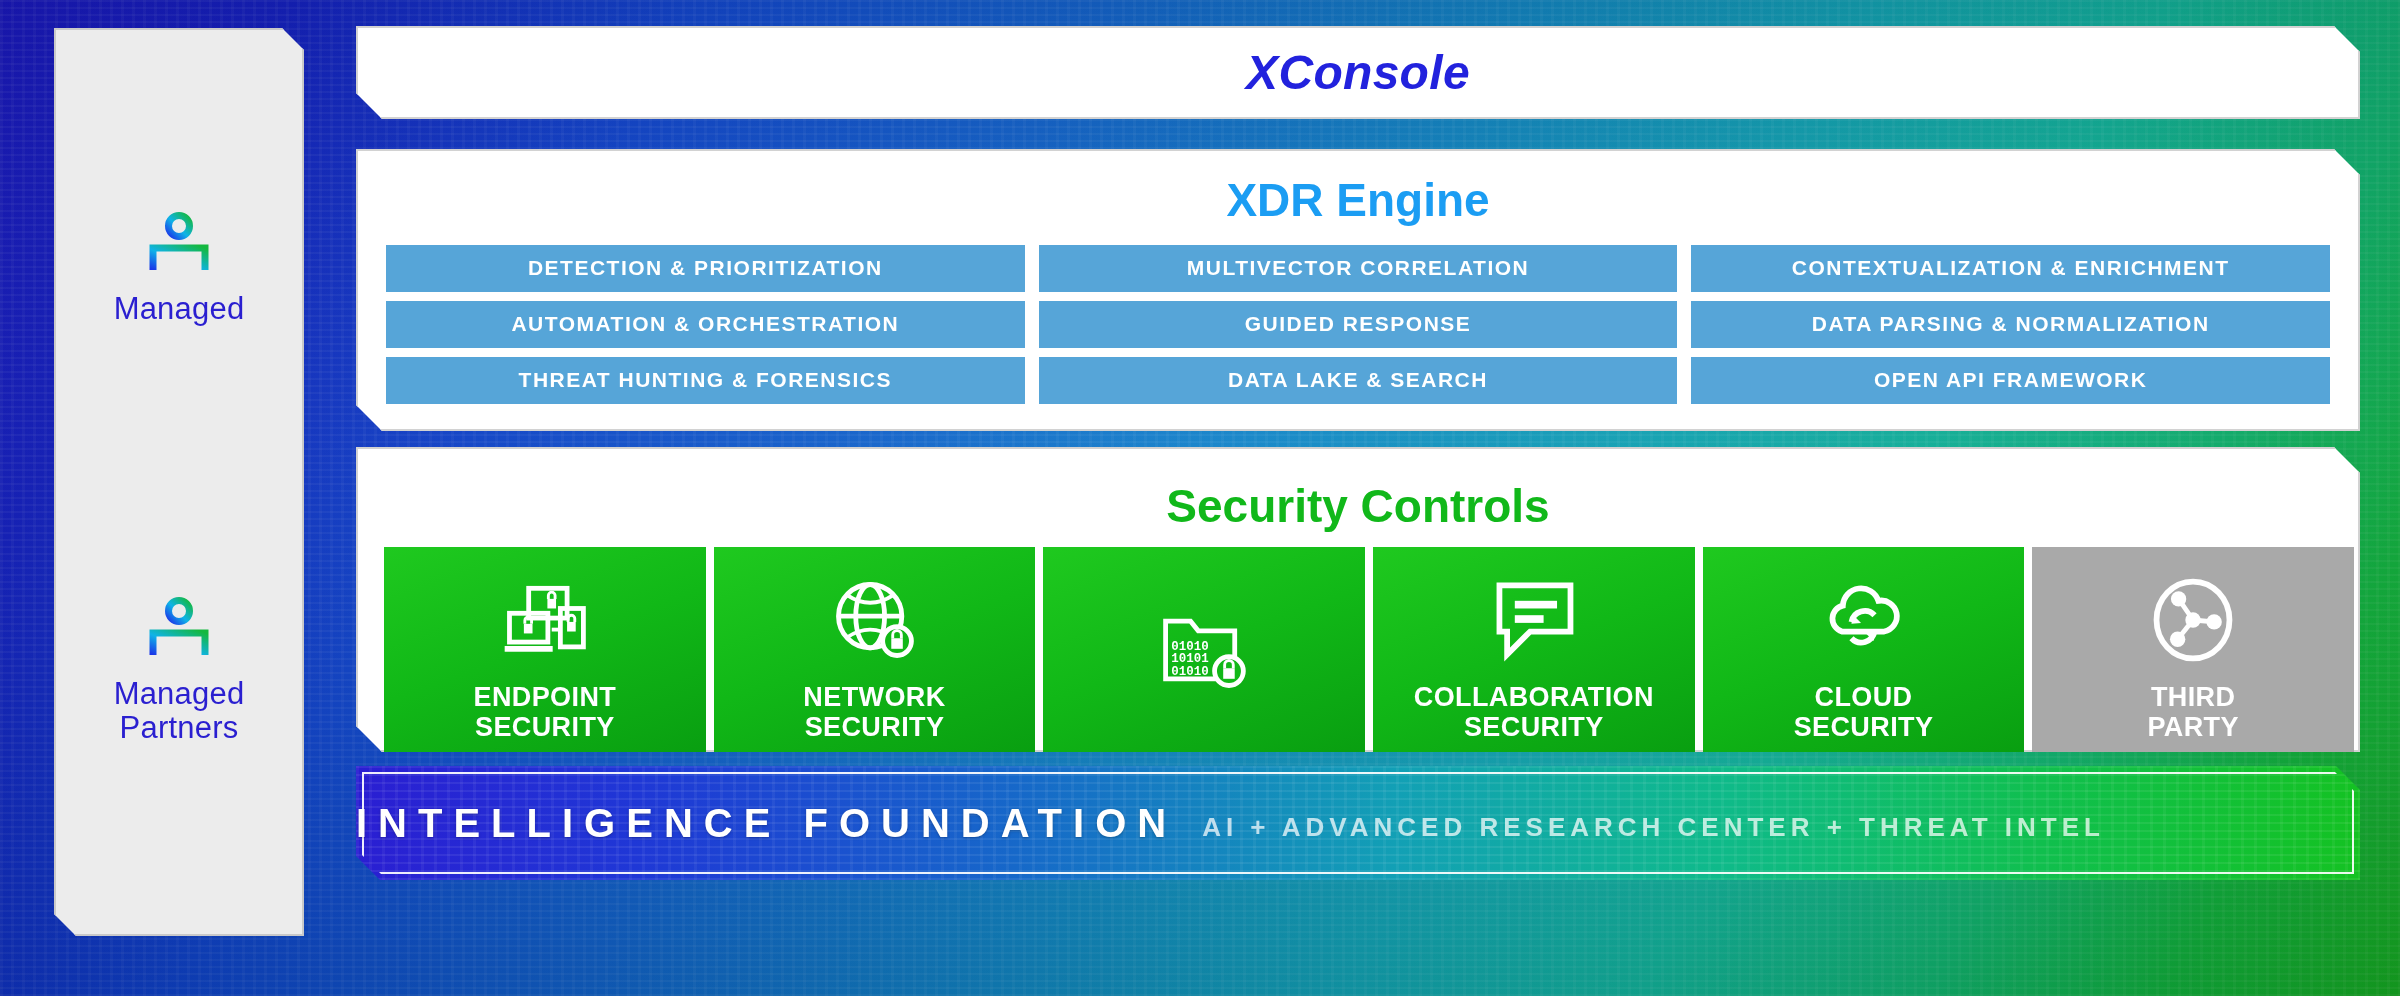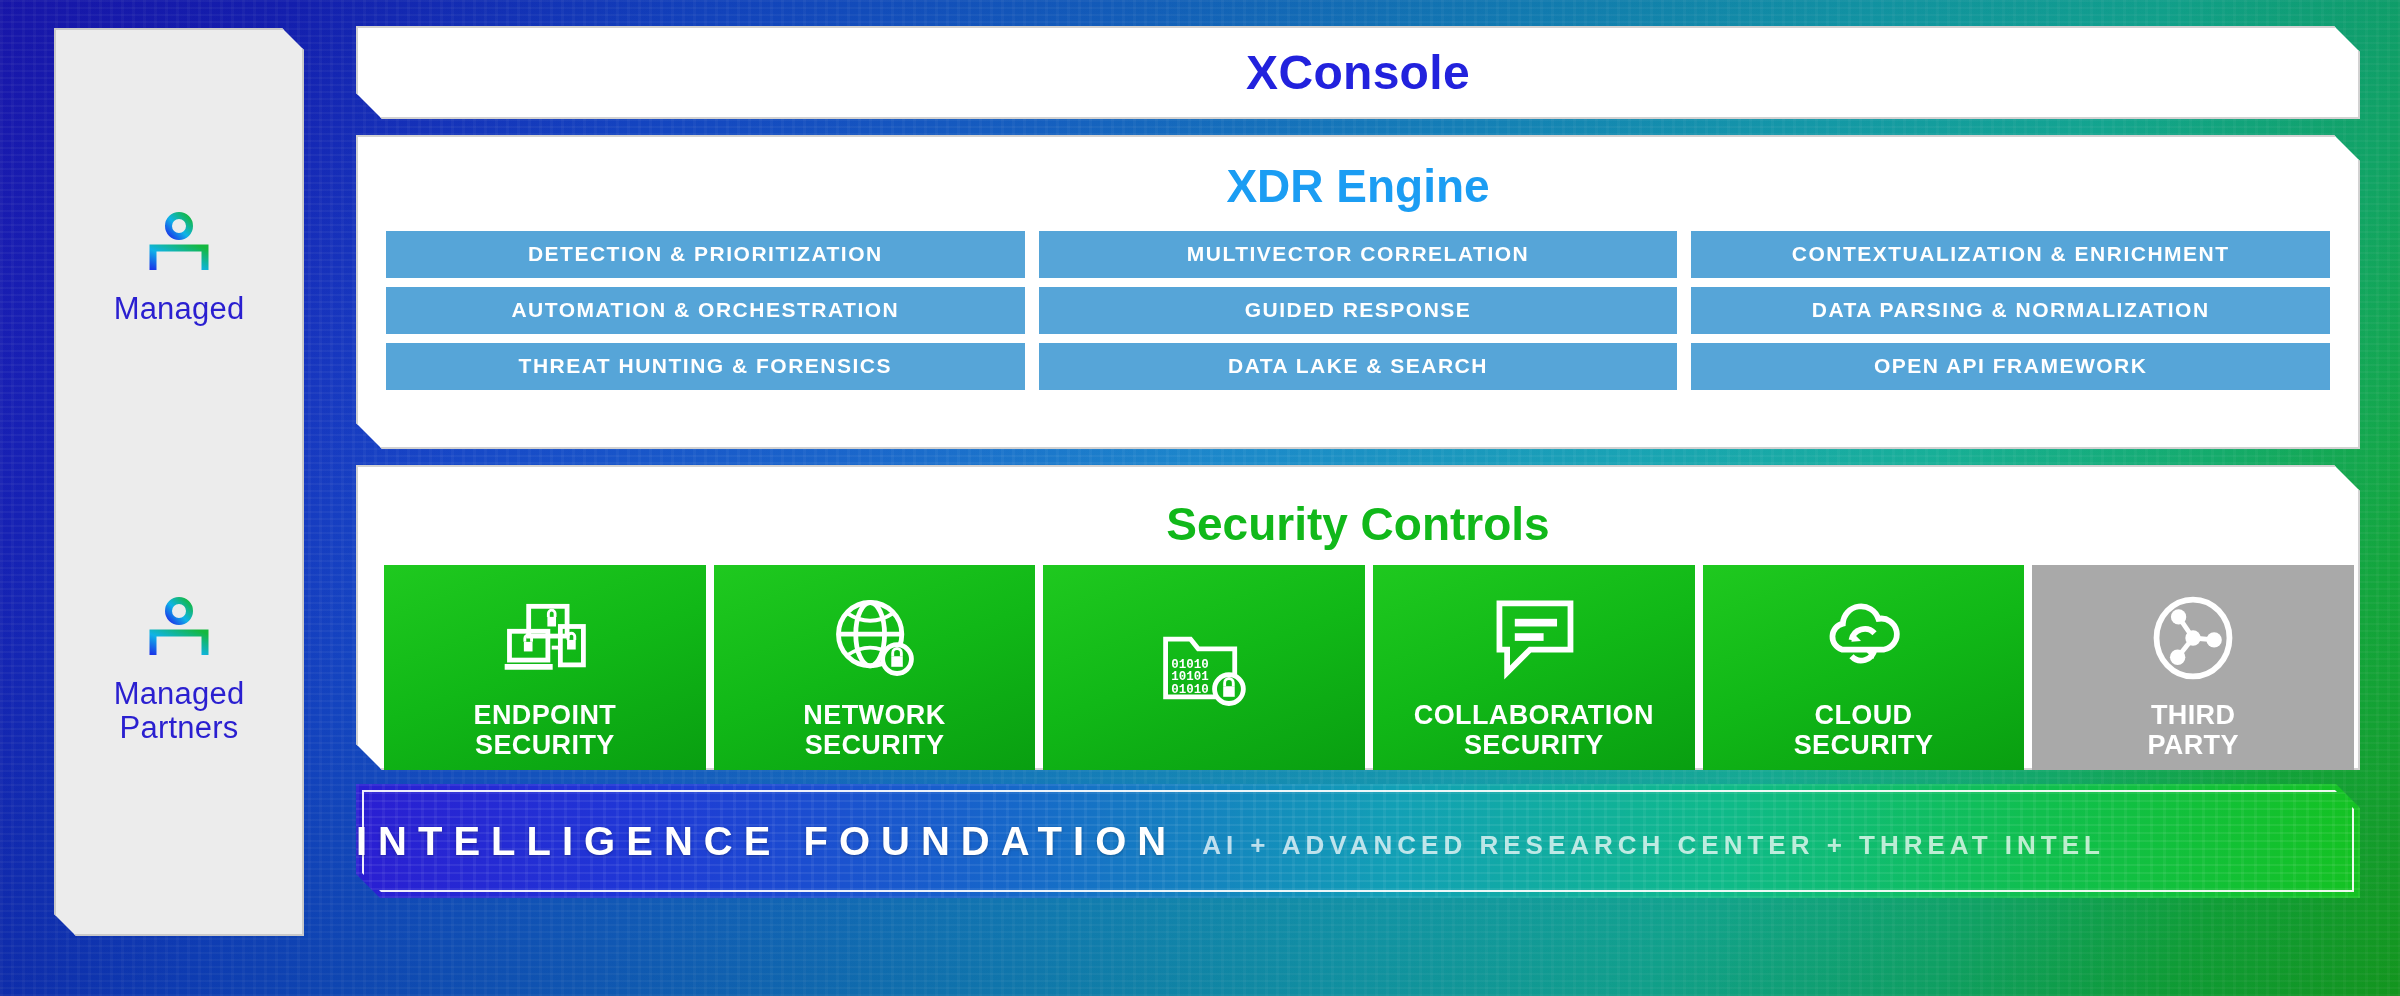"XConsole" .panel-console { font-style: none -> italic }
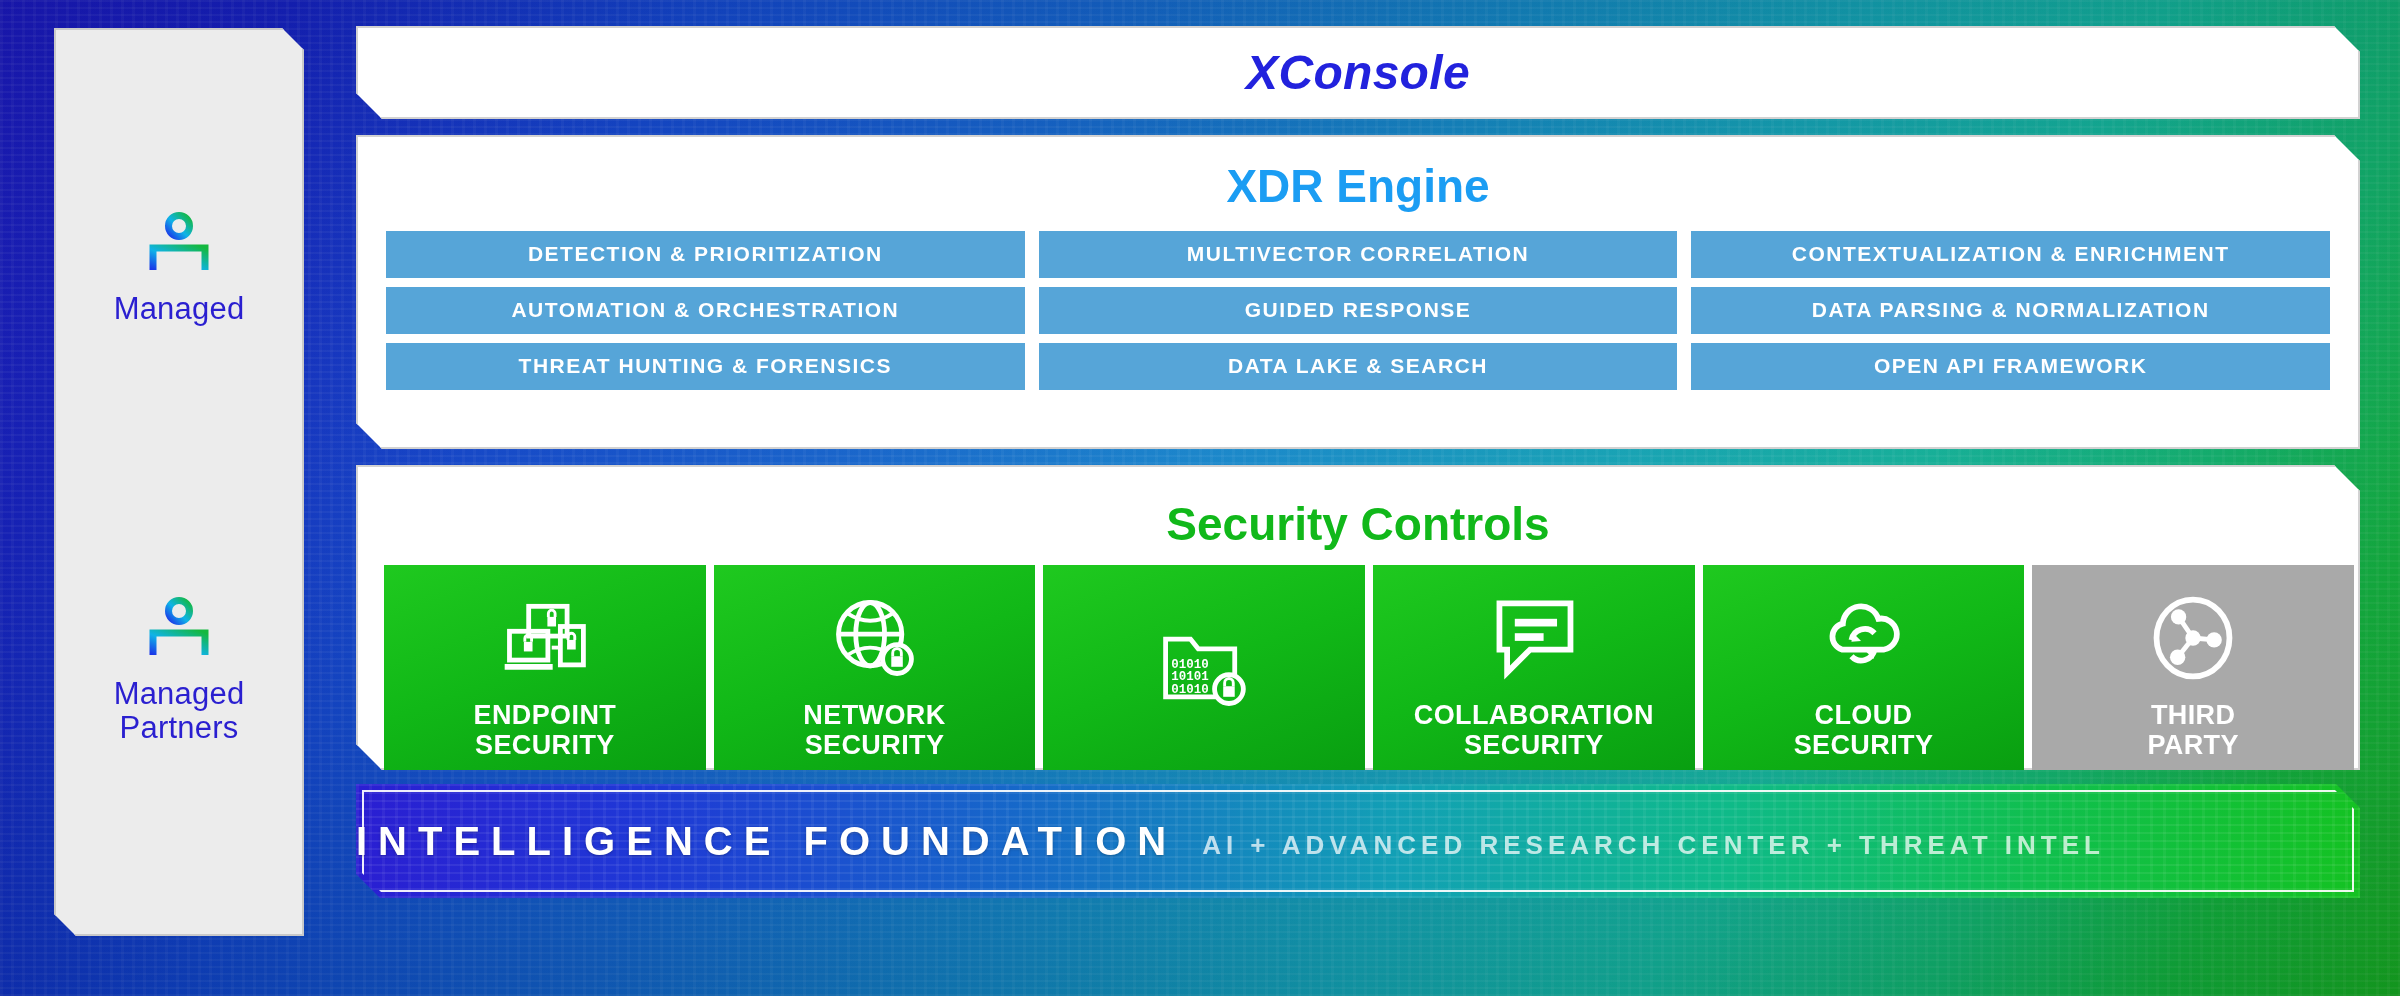"XDR Engine" .panel-xdr { height: 314px -> 282px; margin-top: 16px -> 30px }
